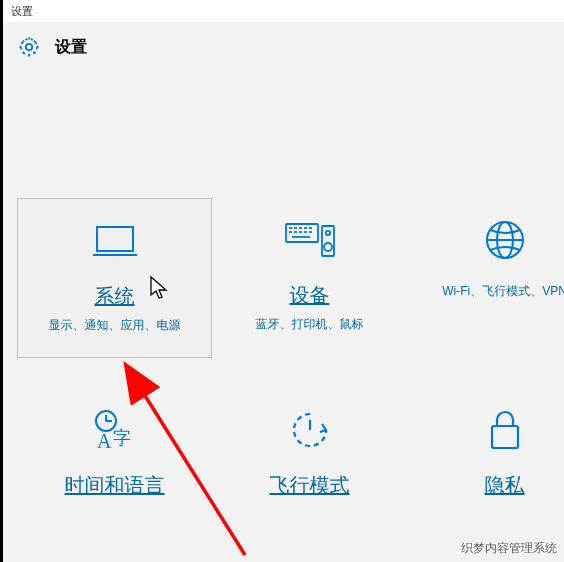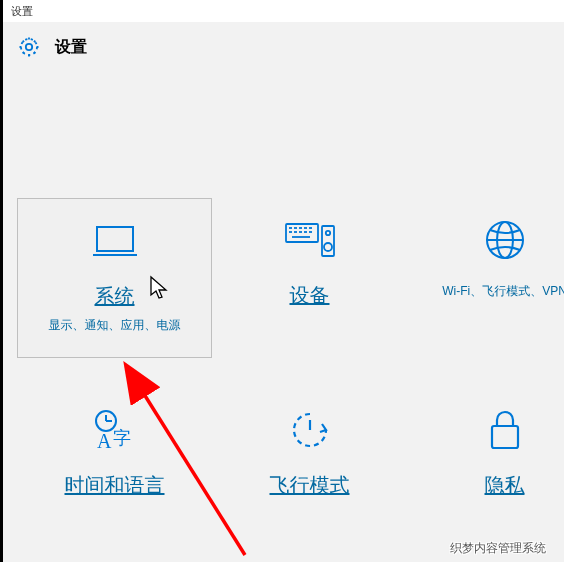"蓝牙、打印机、鼠标" div.tile-desc { html: none -> <div>蓝牙、打印机、鼠标</div> }
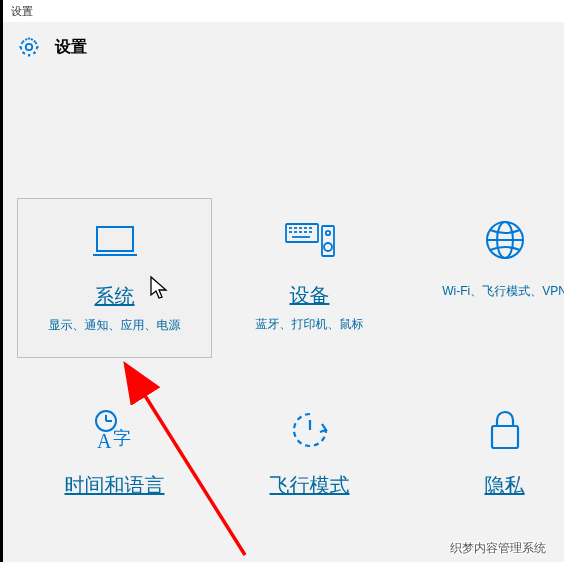"织梦内容管理系统" .watermark { right: 18px -> 7px }
